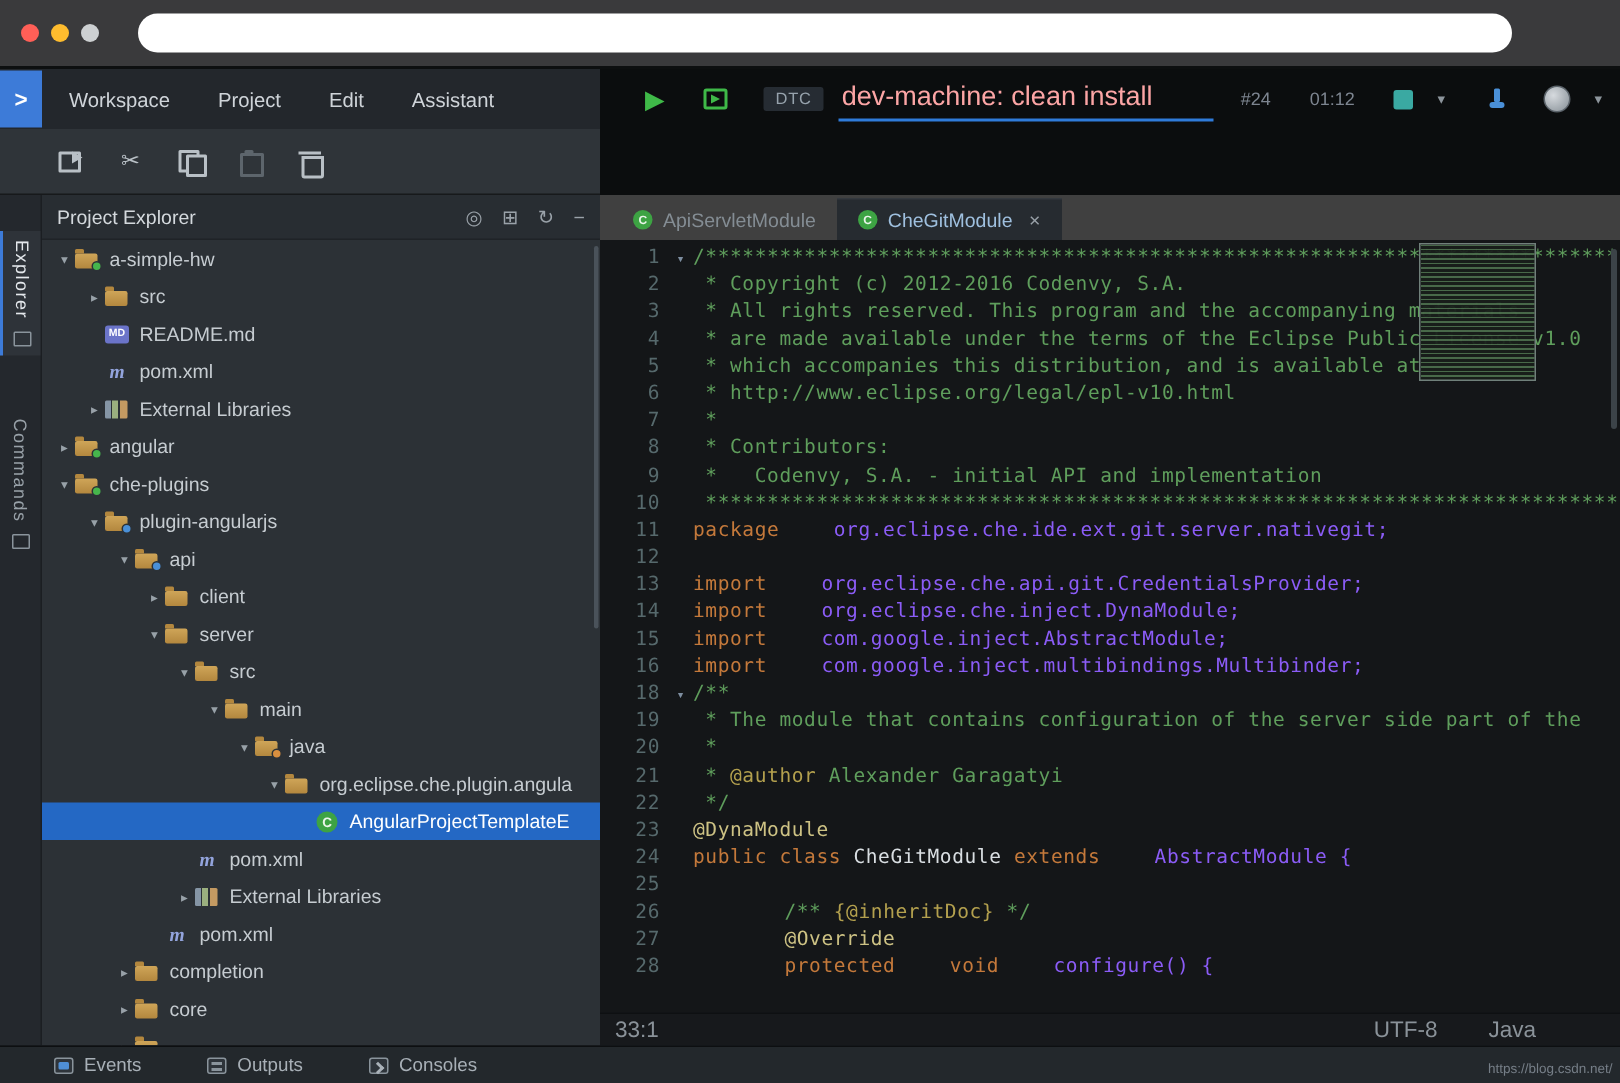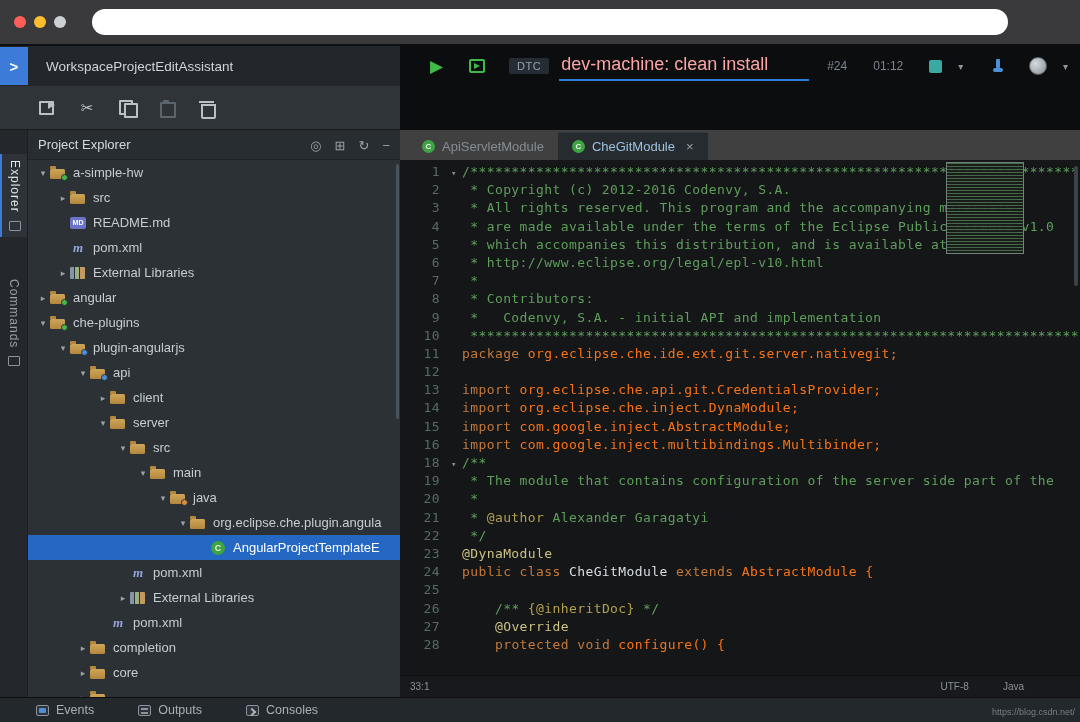"Workspace" #menu-items { gap: none -> 32px }
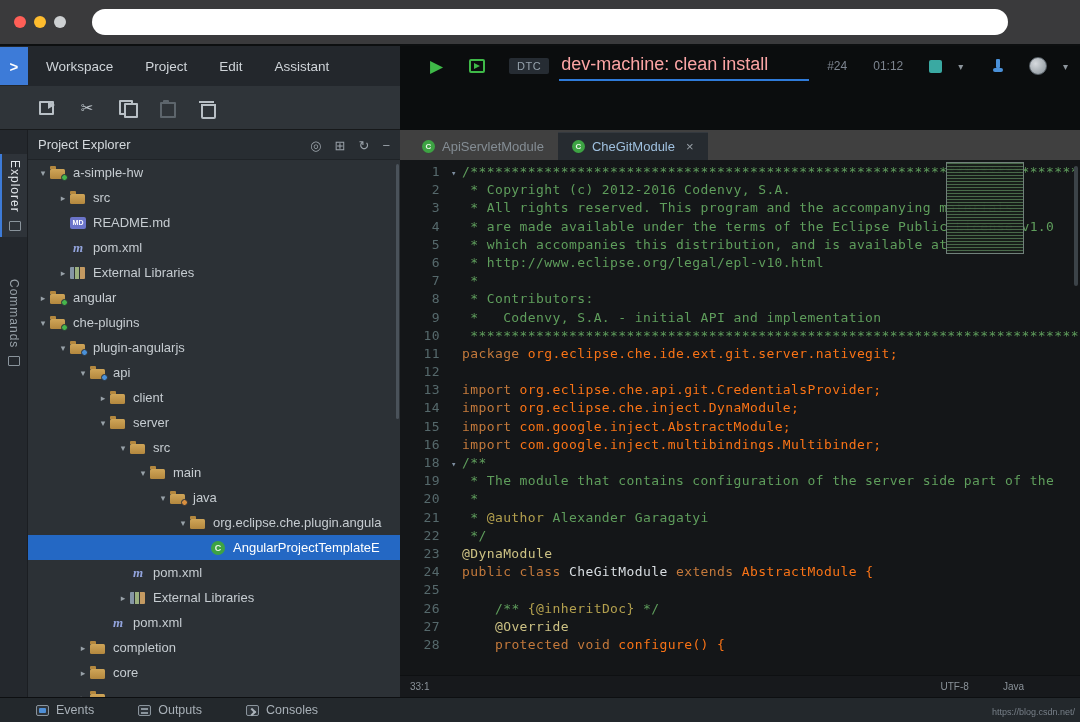"org.eclipse.che.ide.ext.git.server.nativ" .seg-pl { color: #f97316 -> #8b5cf6; margin-left: none -> 28px }
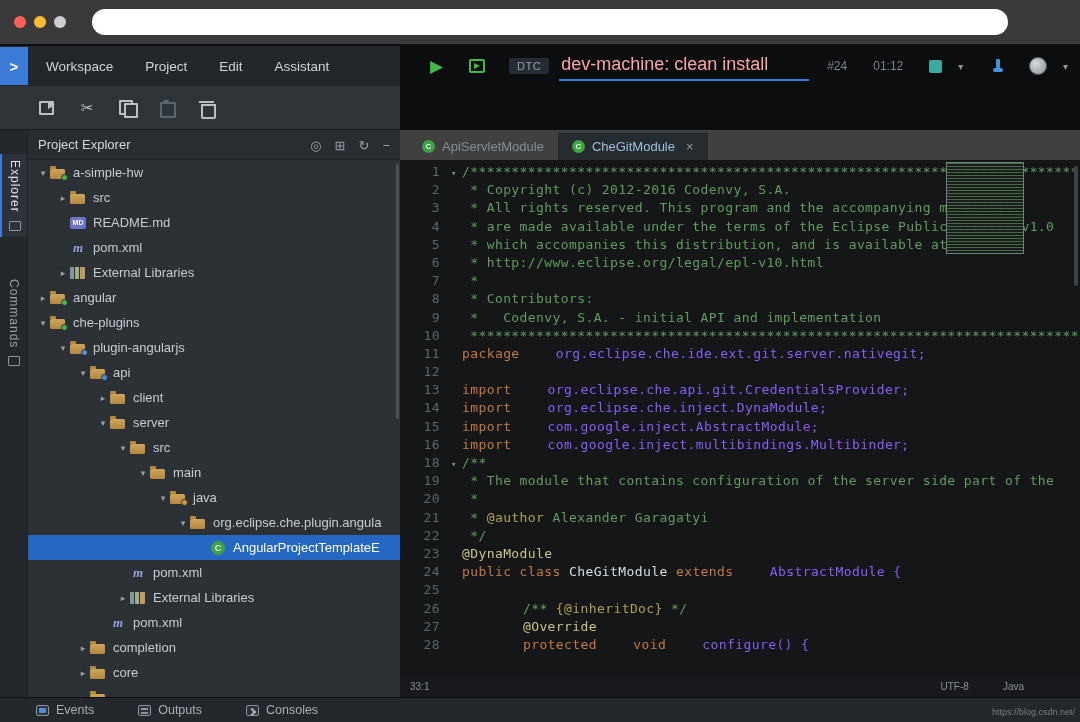"33:1" #status-bar { font-size: 10px -> 15px }
